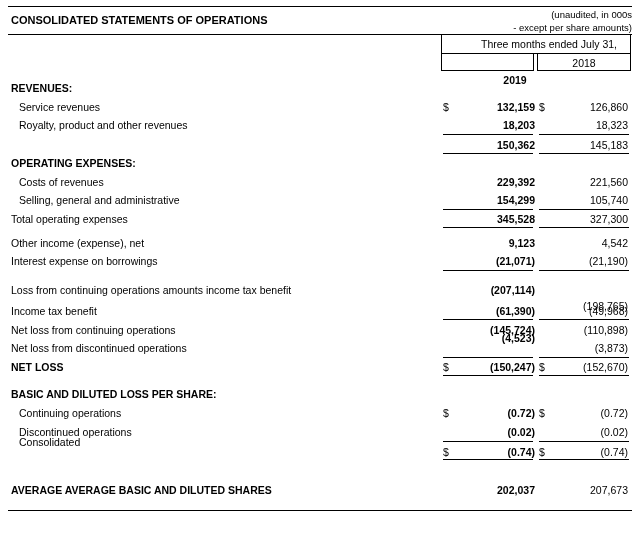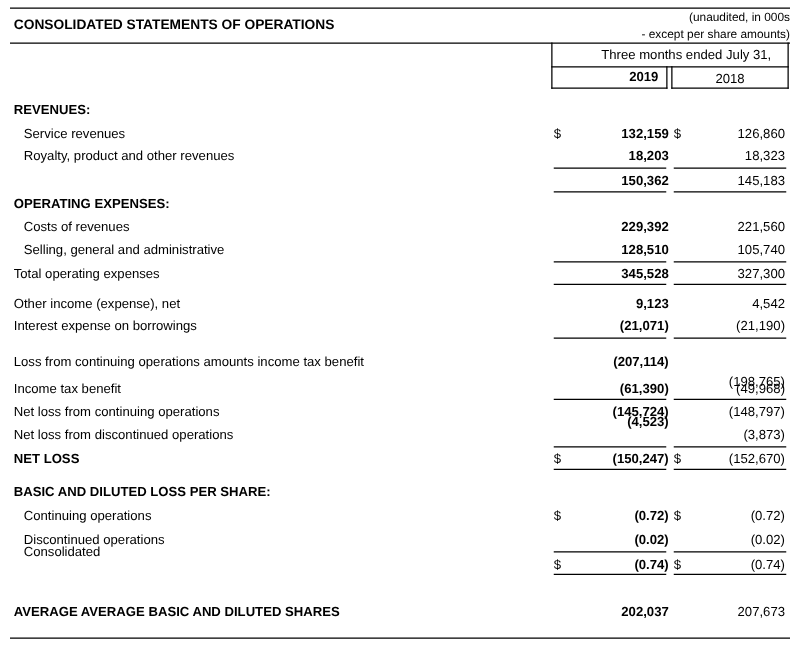"2019" div.abs { top: 56px -> 74px }
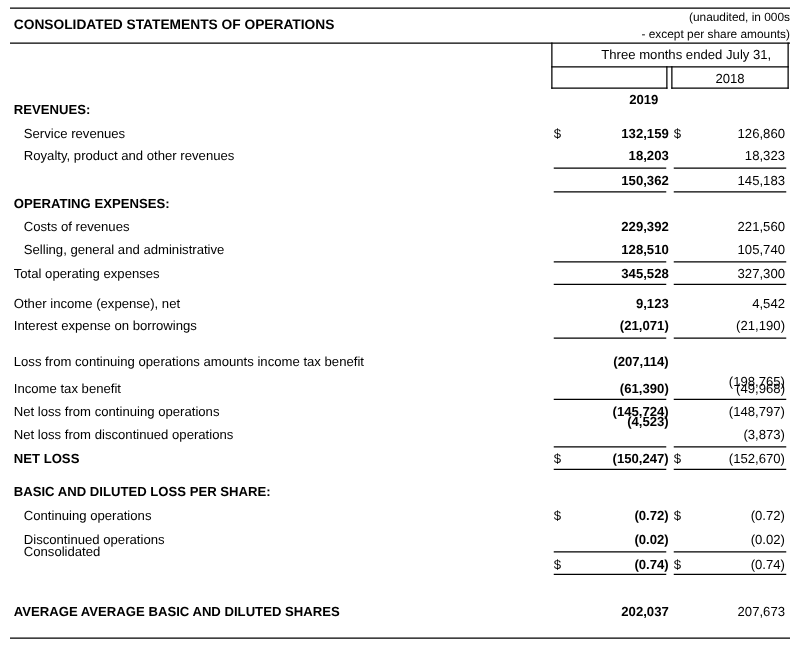"128,510" div.abs { text: 128,510 -> 154,299 }
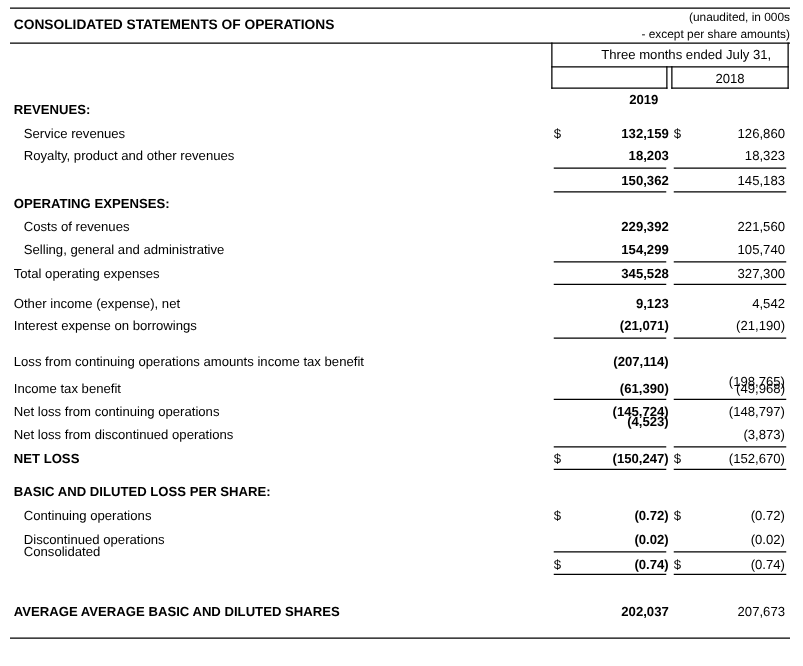"(148,797)" div.abs { text: 148,797 -> 110,898 }
